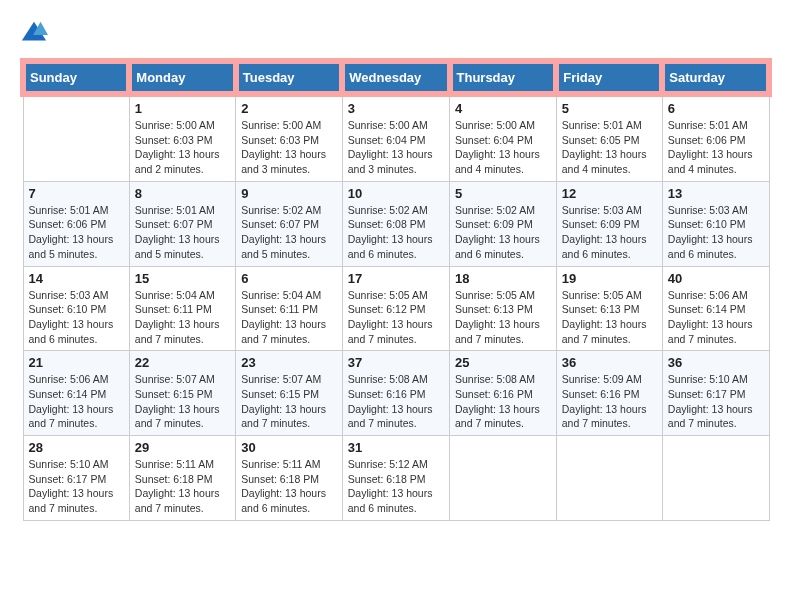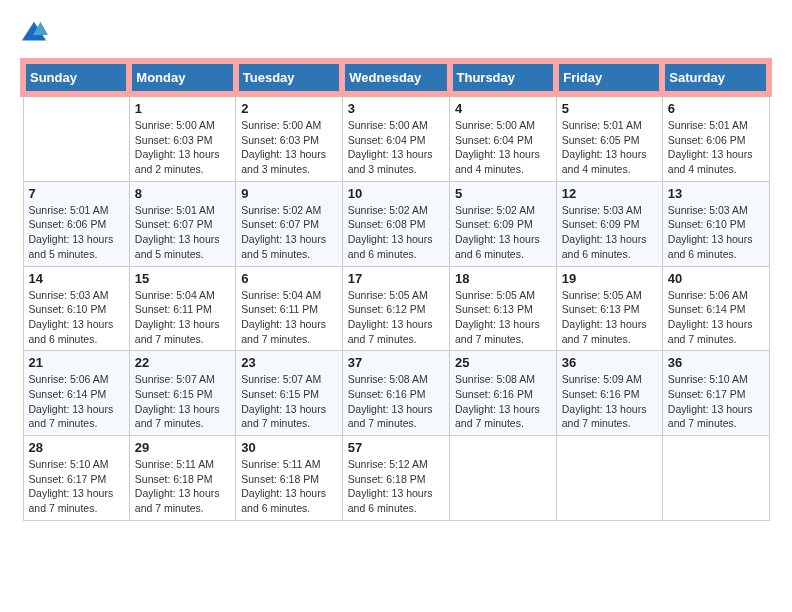"57" span.day-number { text: 57 -> 31 }
